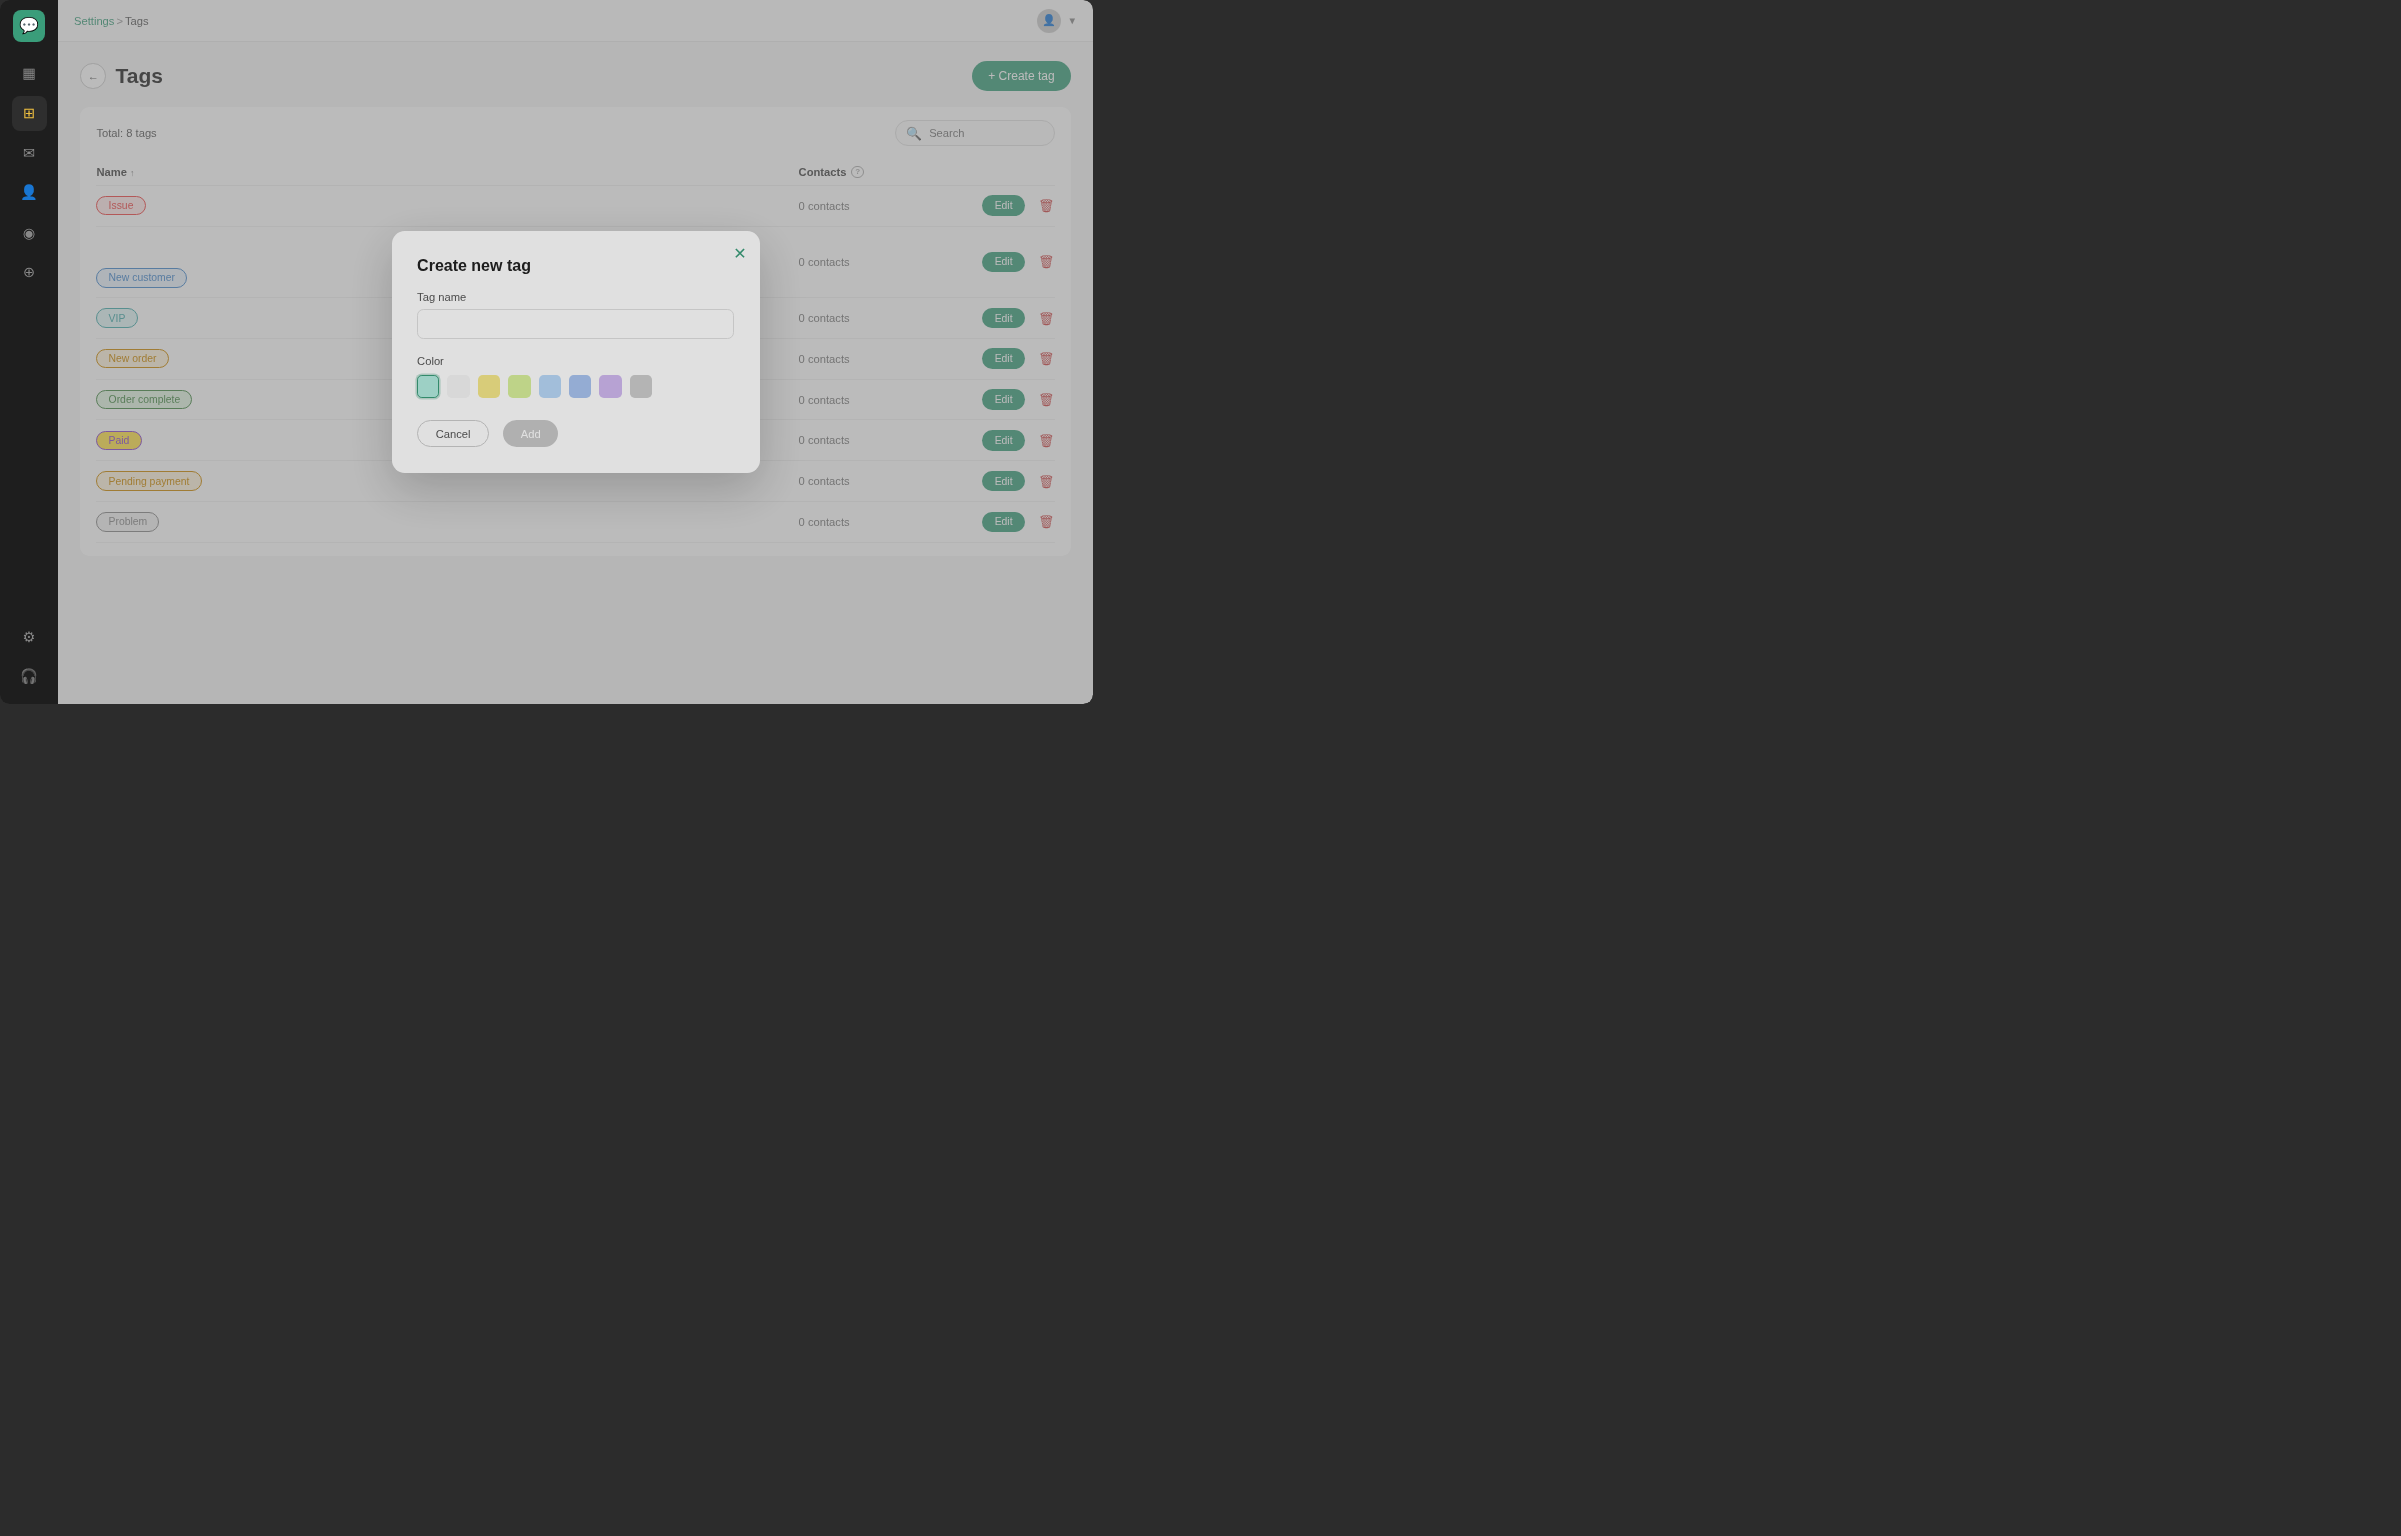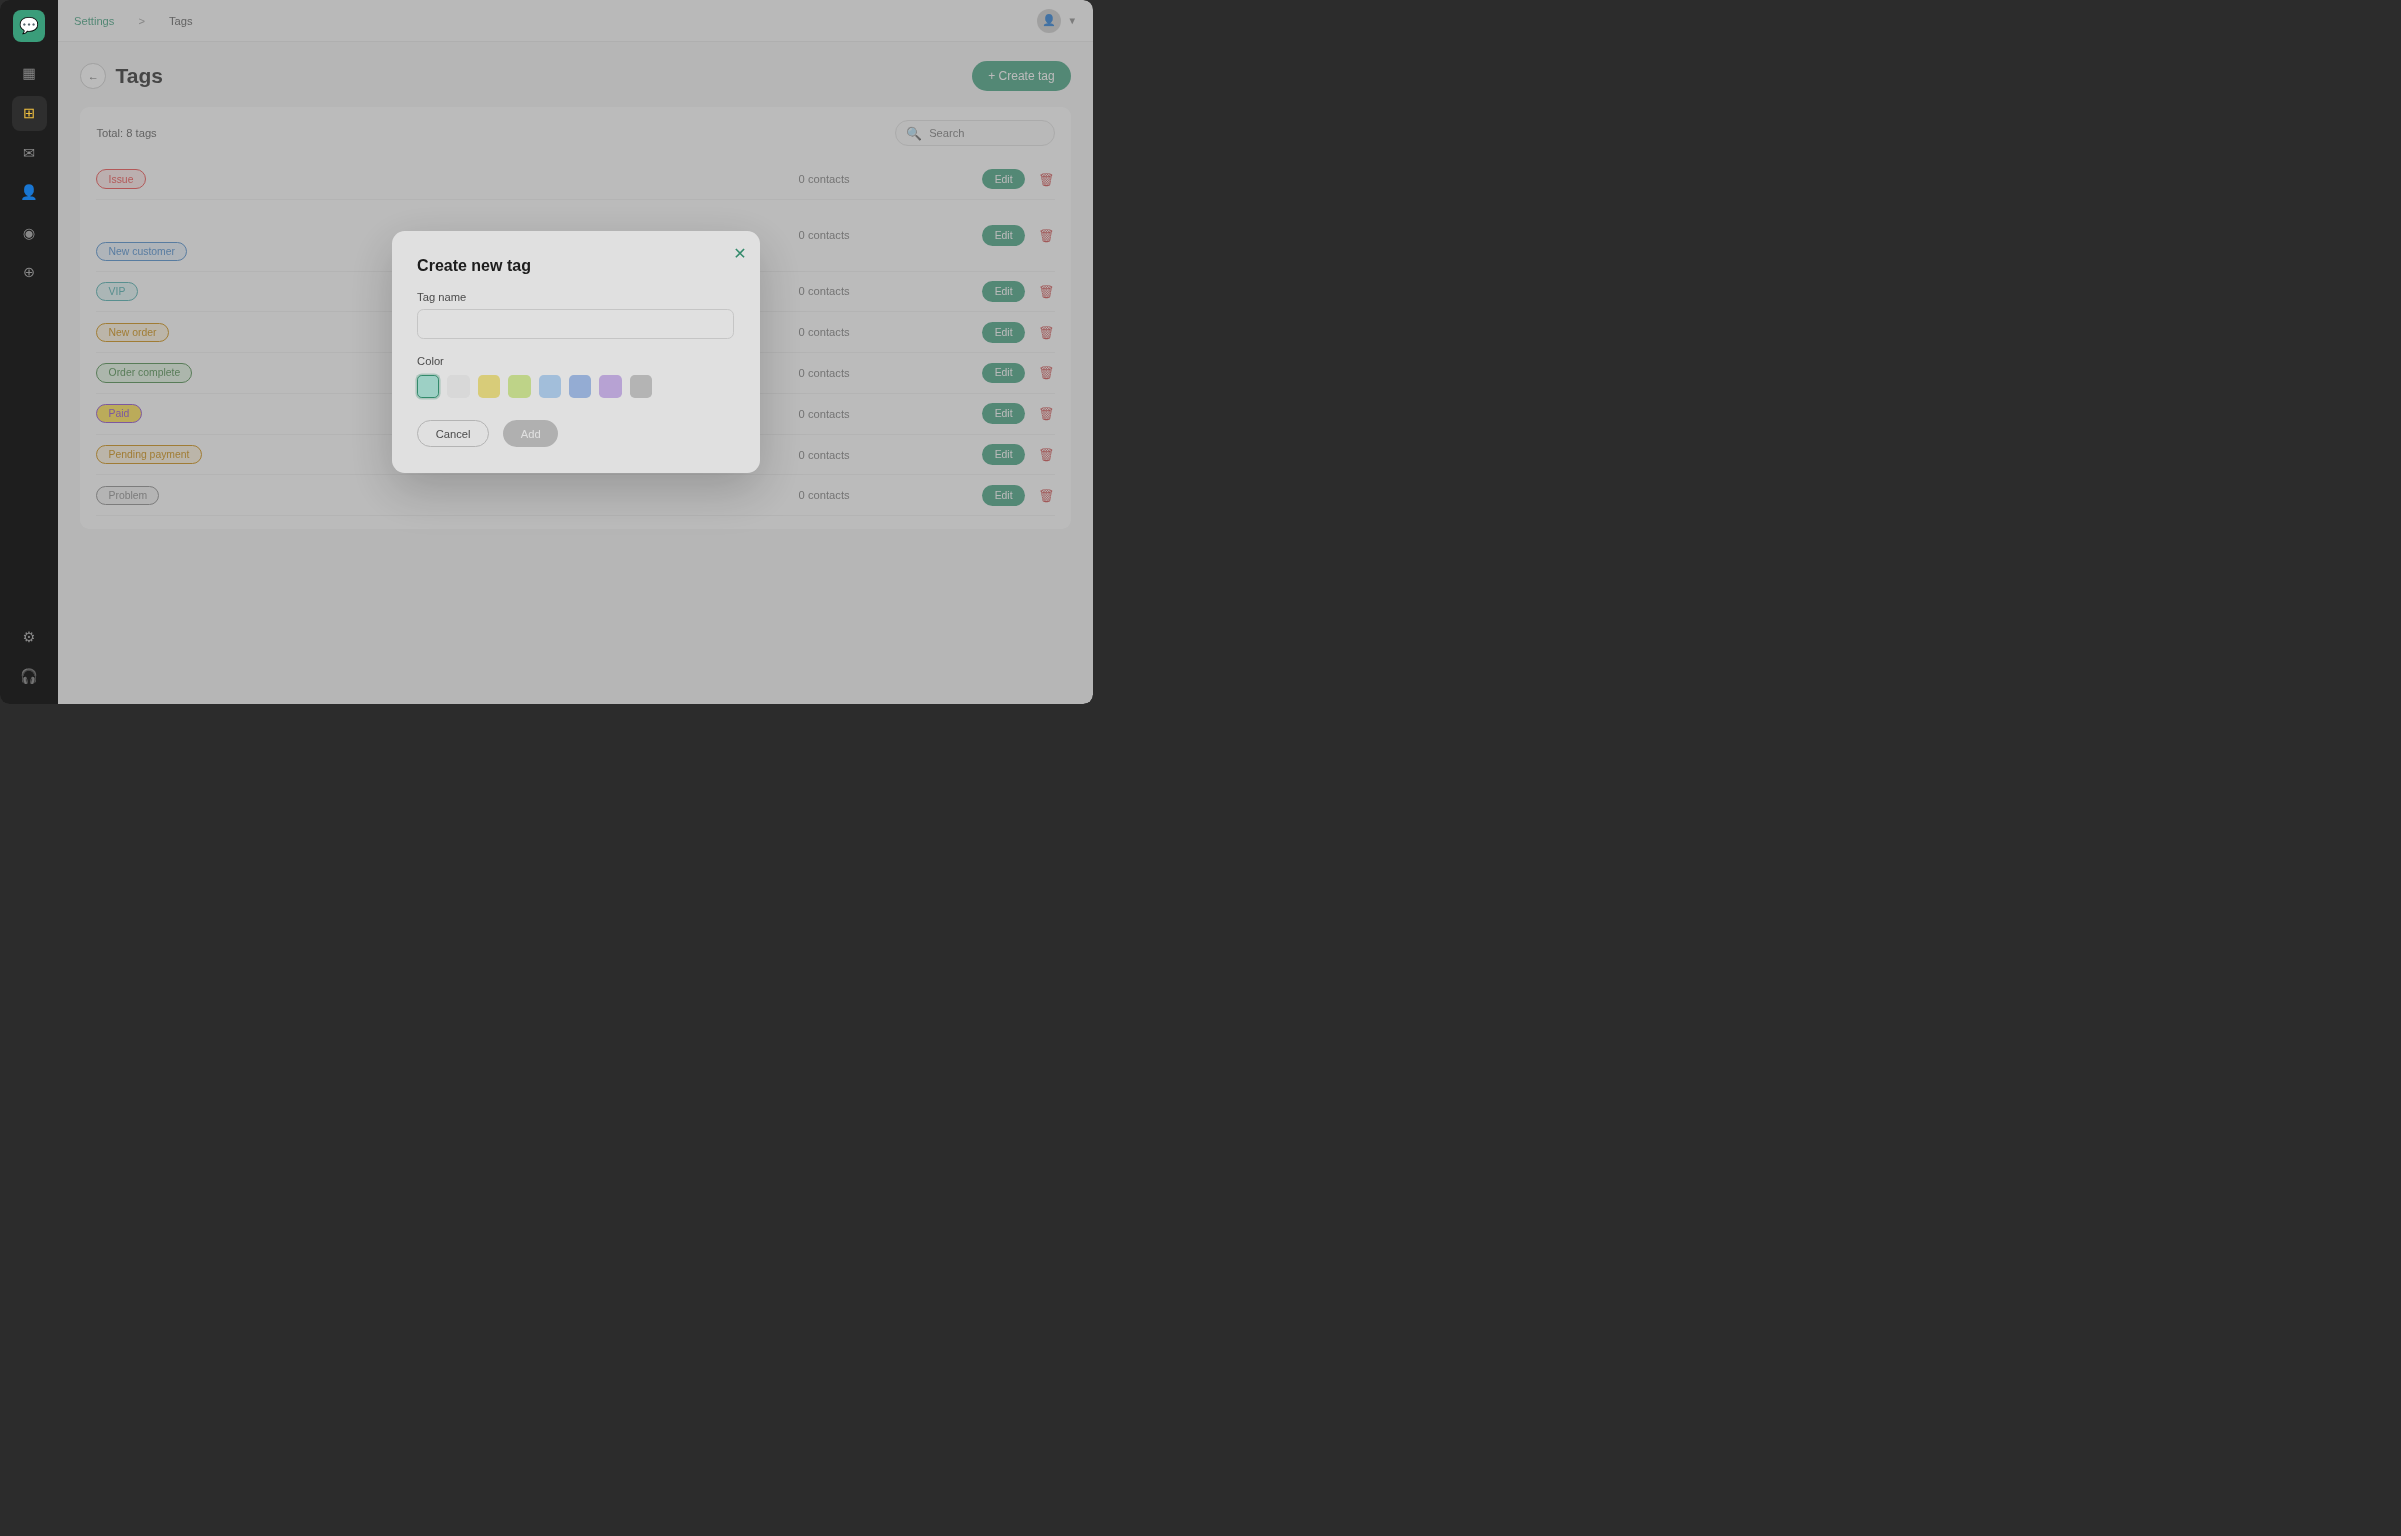"Settings" .breadcrumb { gap: 24px -> 2px }
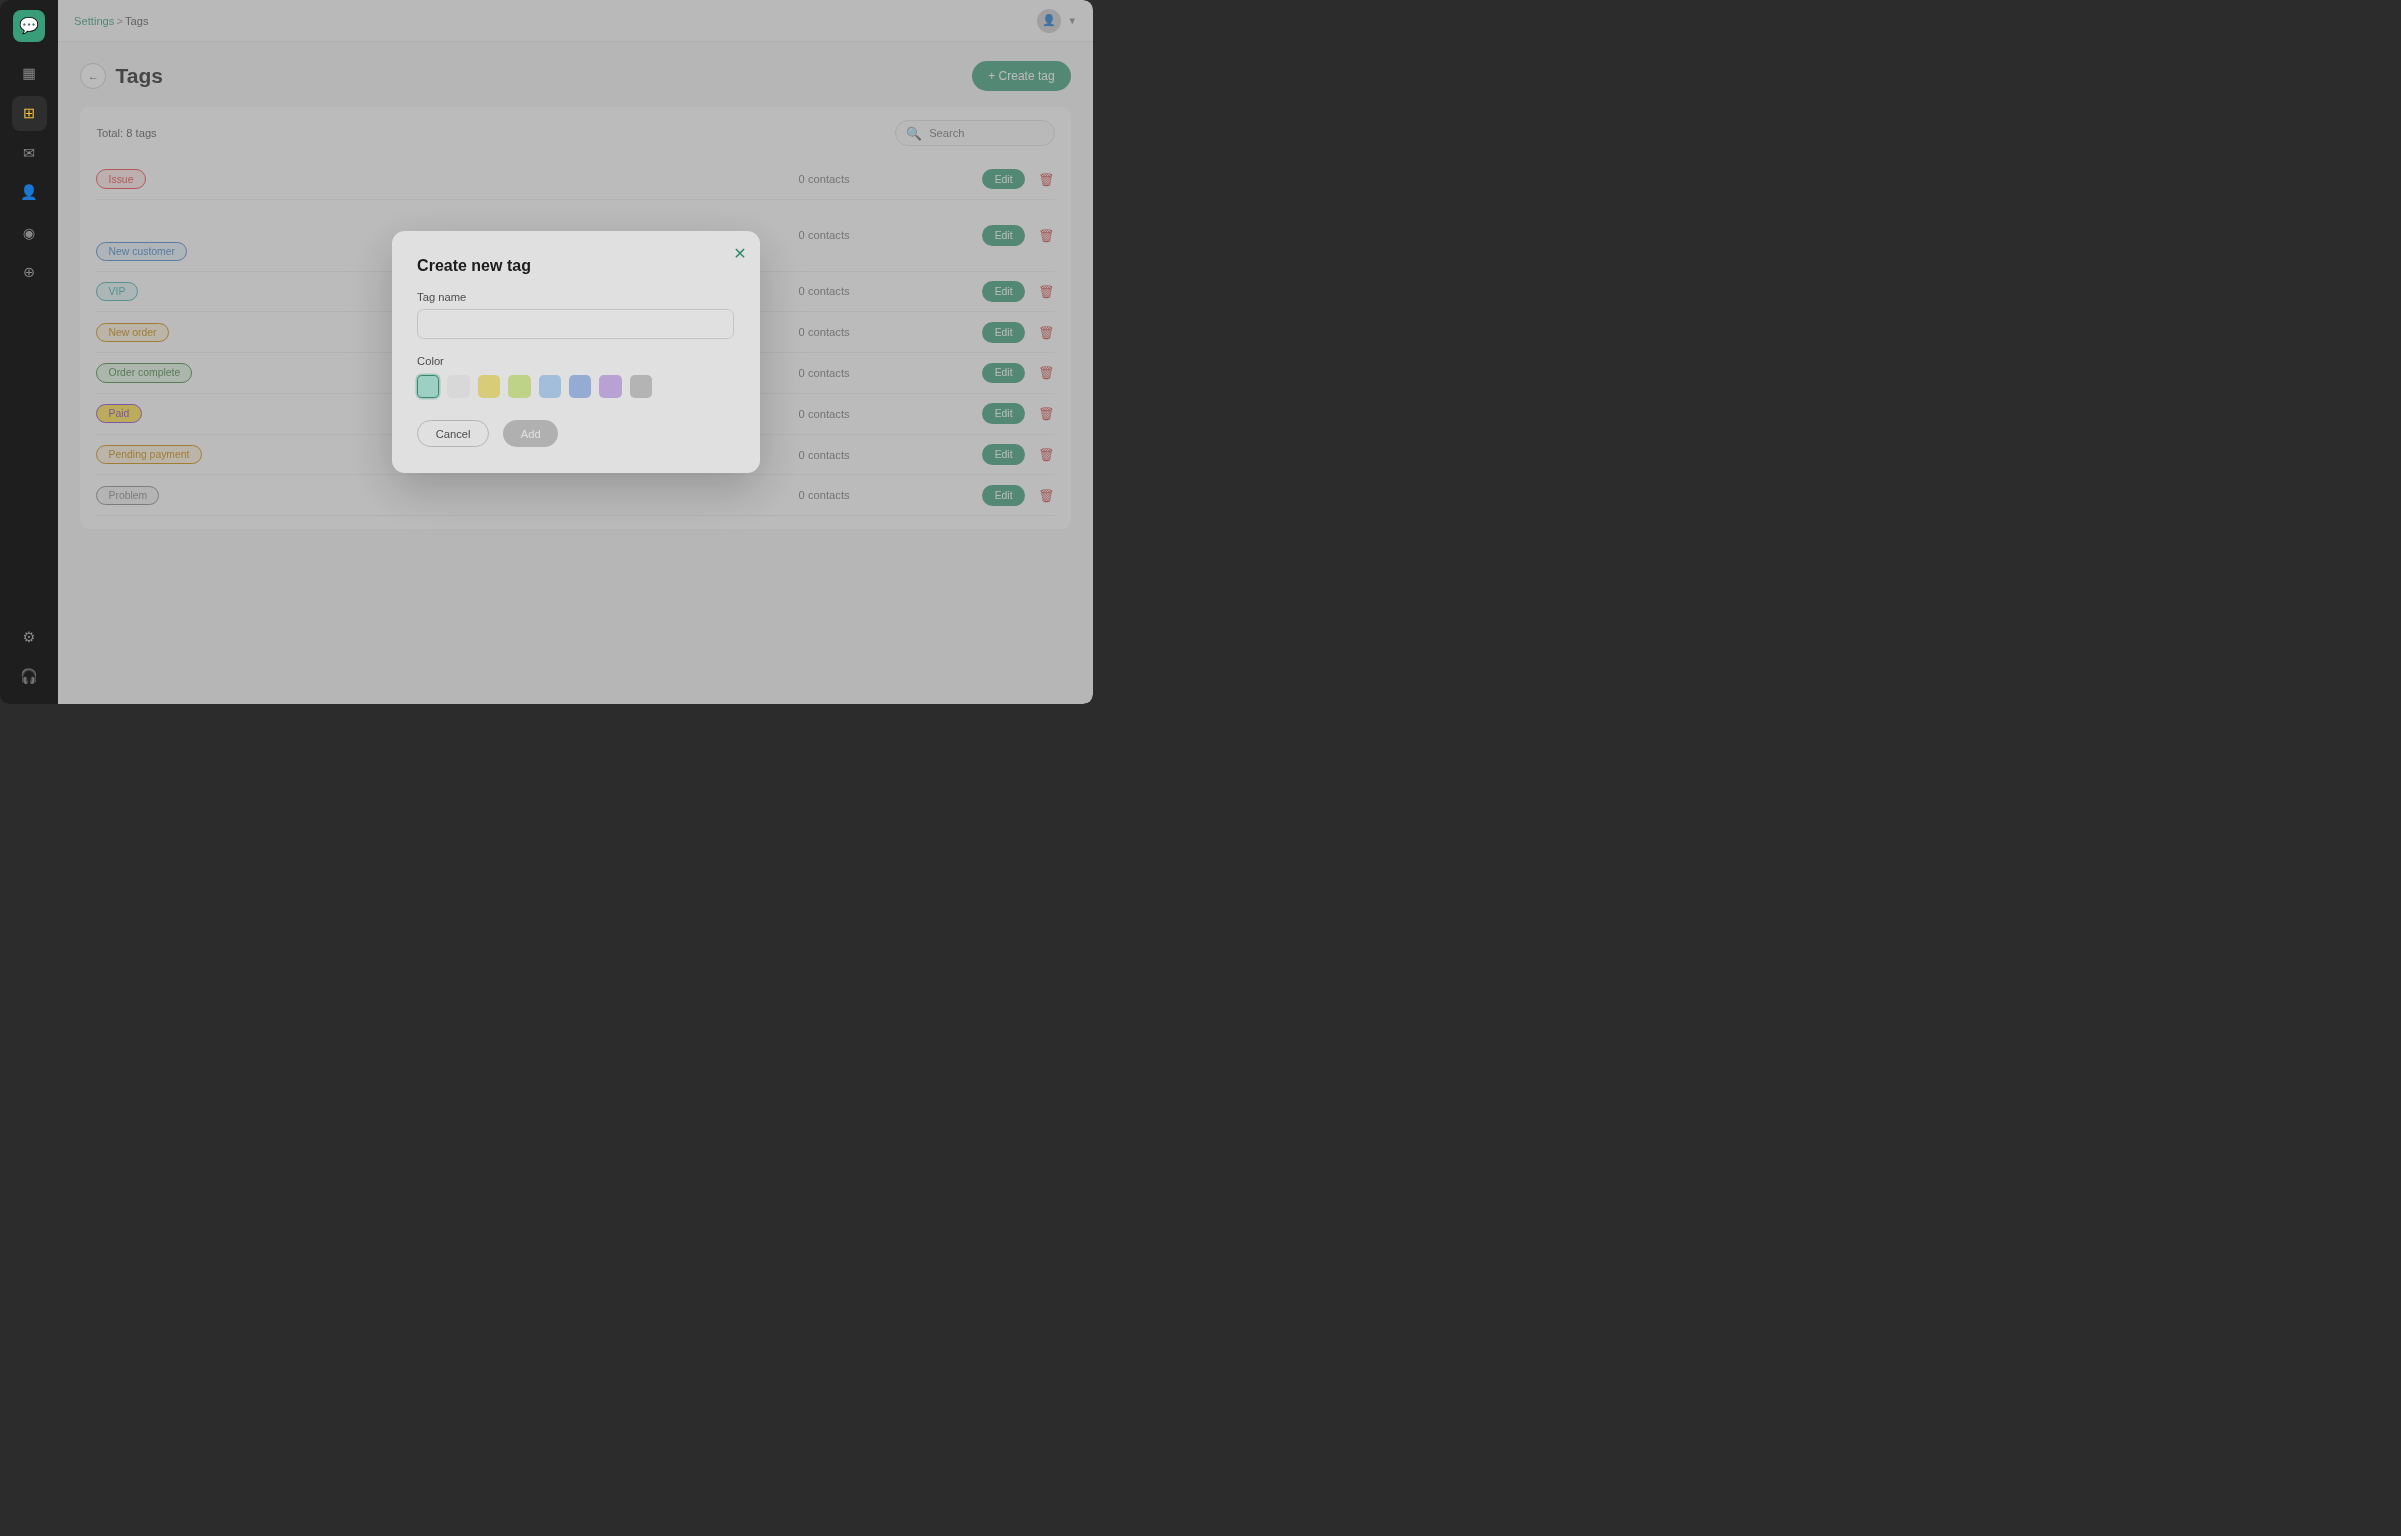"Name ↑" div.table-head { html: none -> <div> <div> <span>Name</span> <span> ↑</span> </div> <div> <span>Contacts</span> <span>?</span> </div> <div></div> </div> }
